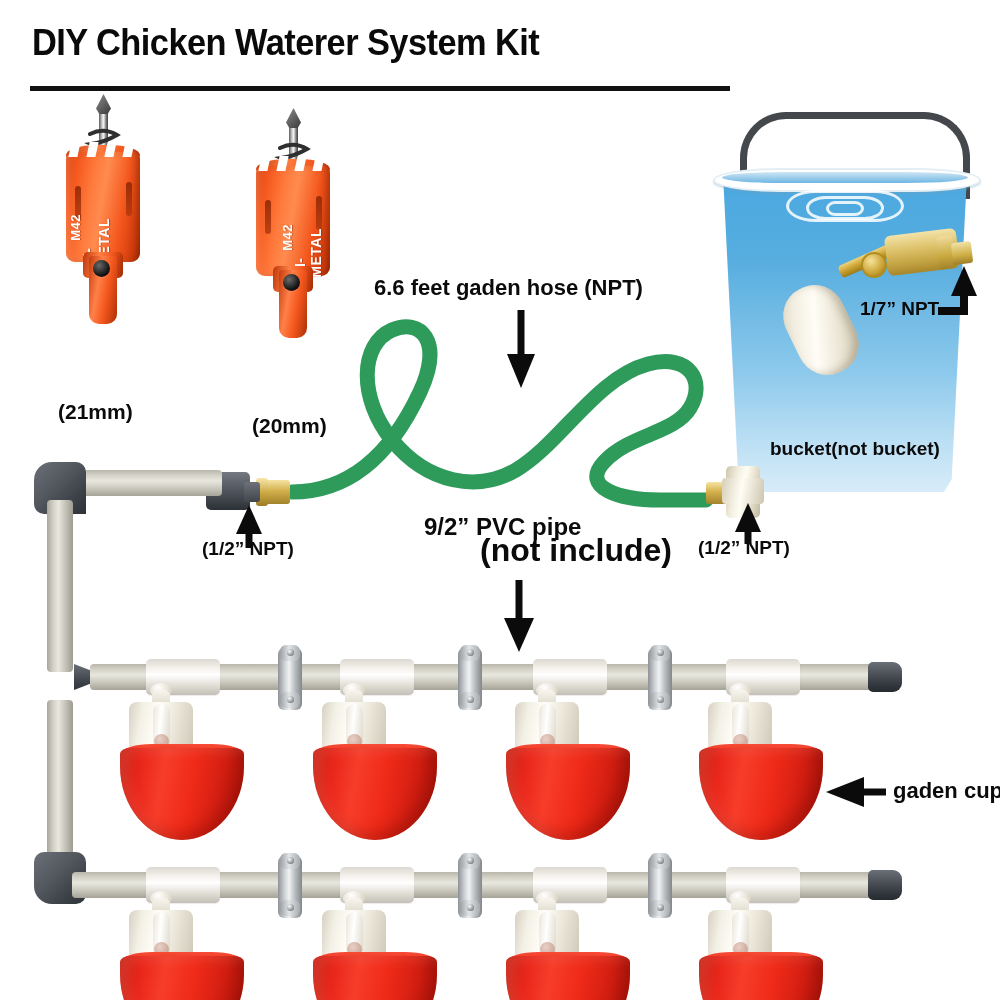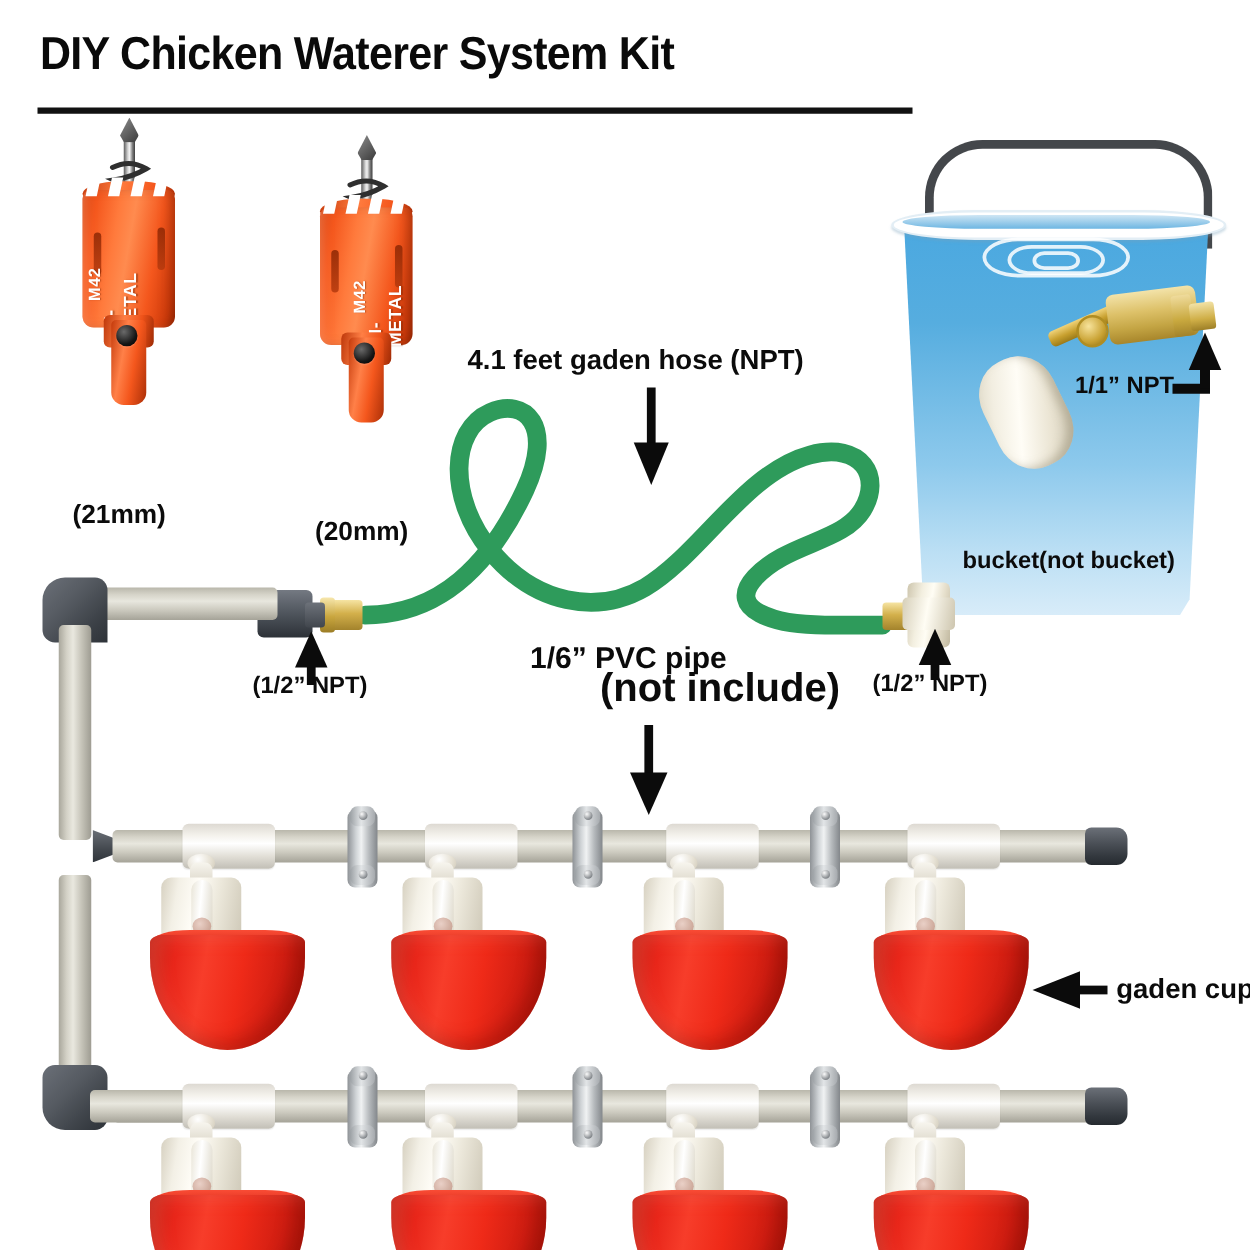"4.1 feet gaden hose (NPT)" div.lbl { text: 4.1 -> 6.6 }
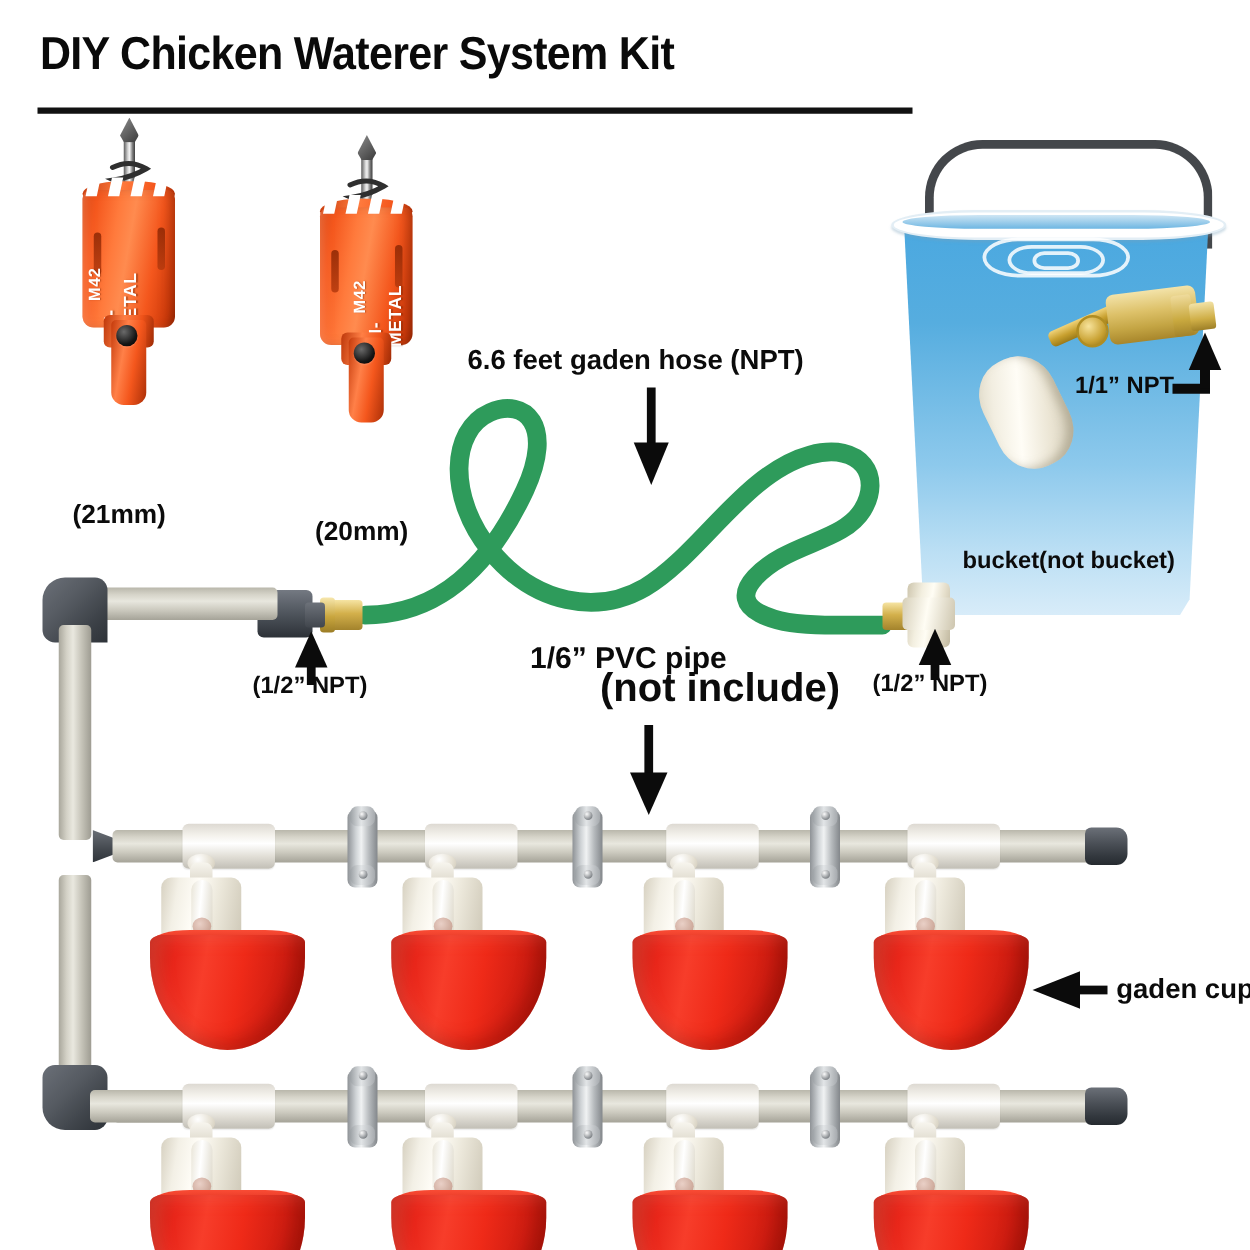"1/1” NPT" div.lbl { text: 1/1 -> 1/7 }
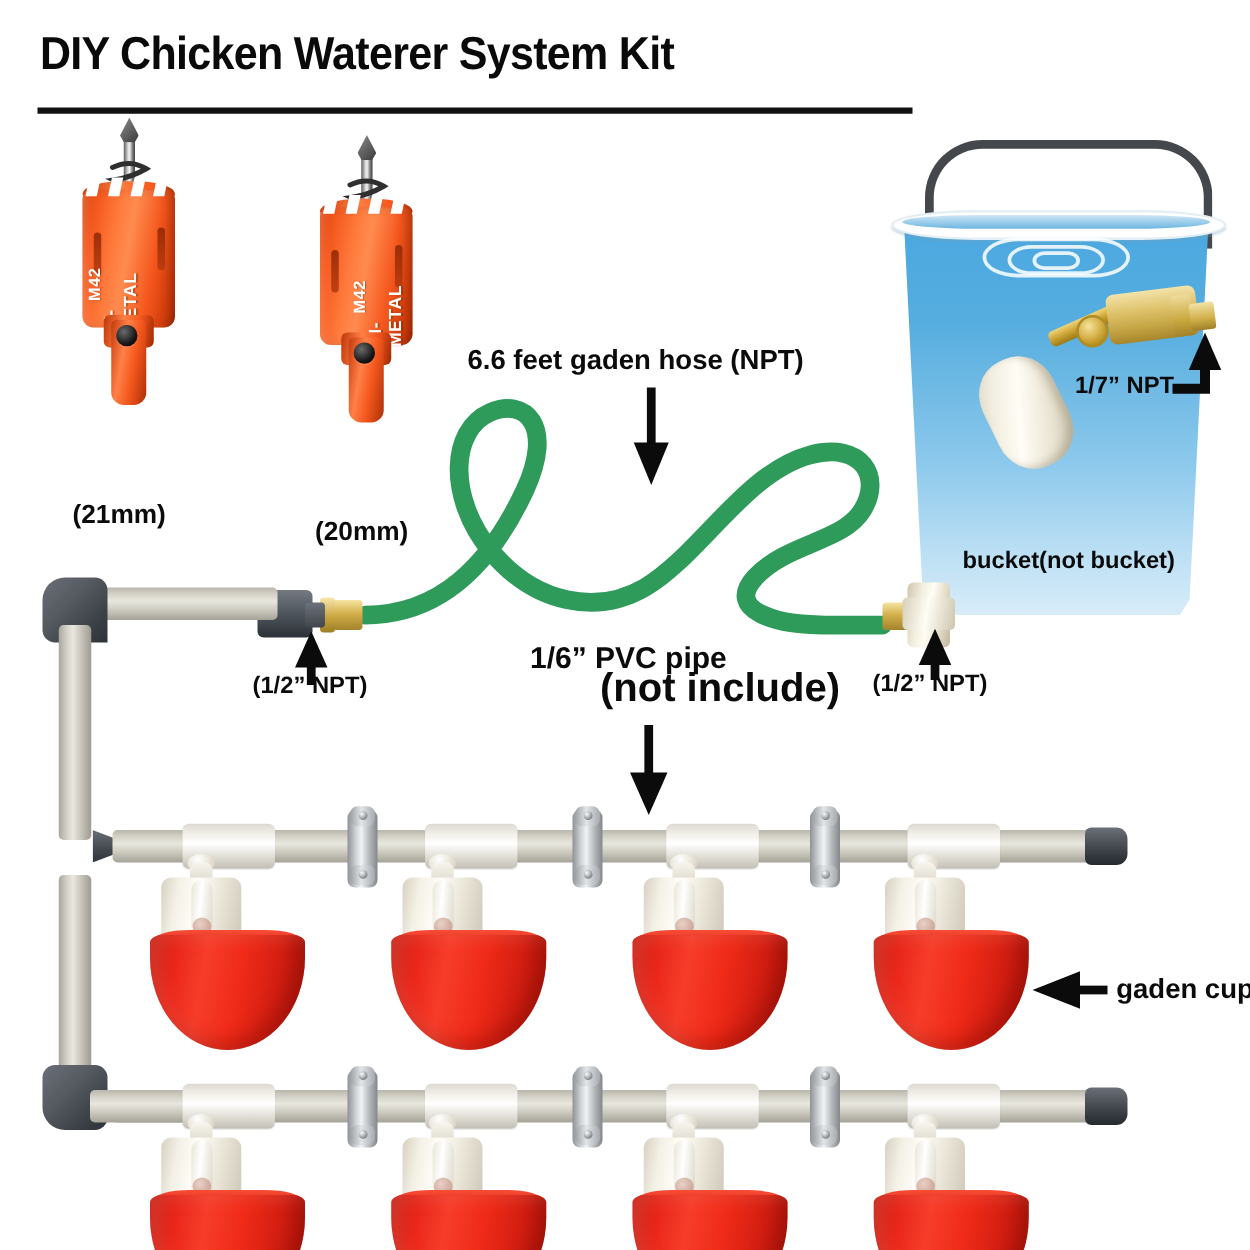"1/6” PVC pipe" div.lbl { text: 1/6 -> 9/2 }
